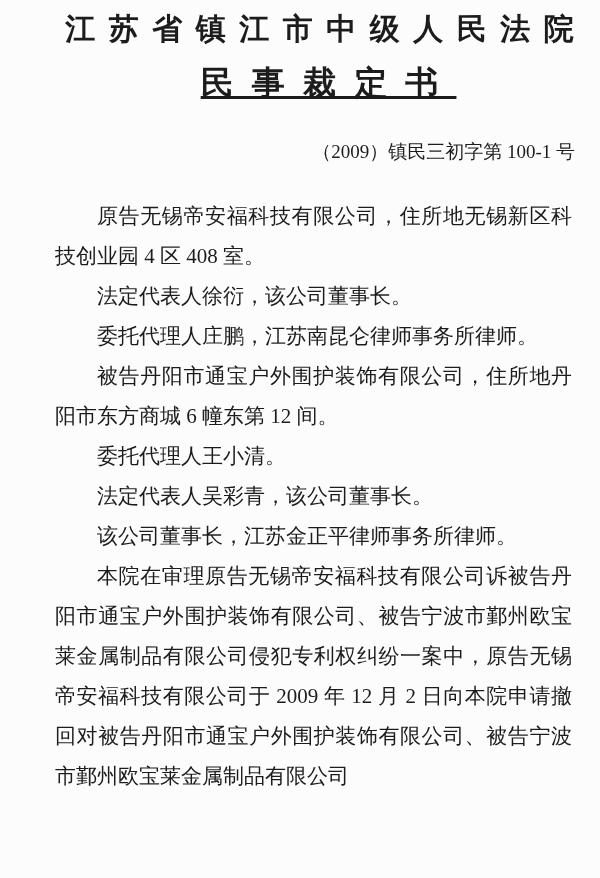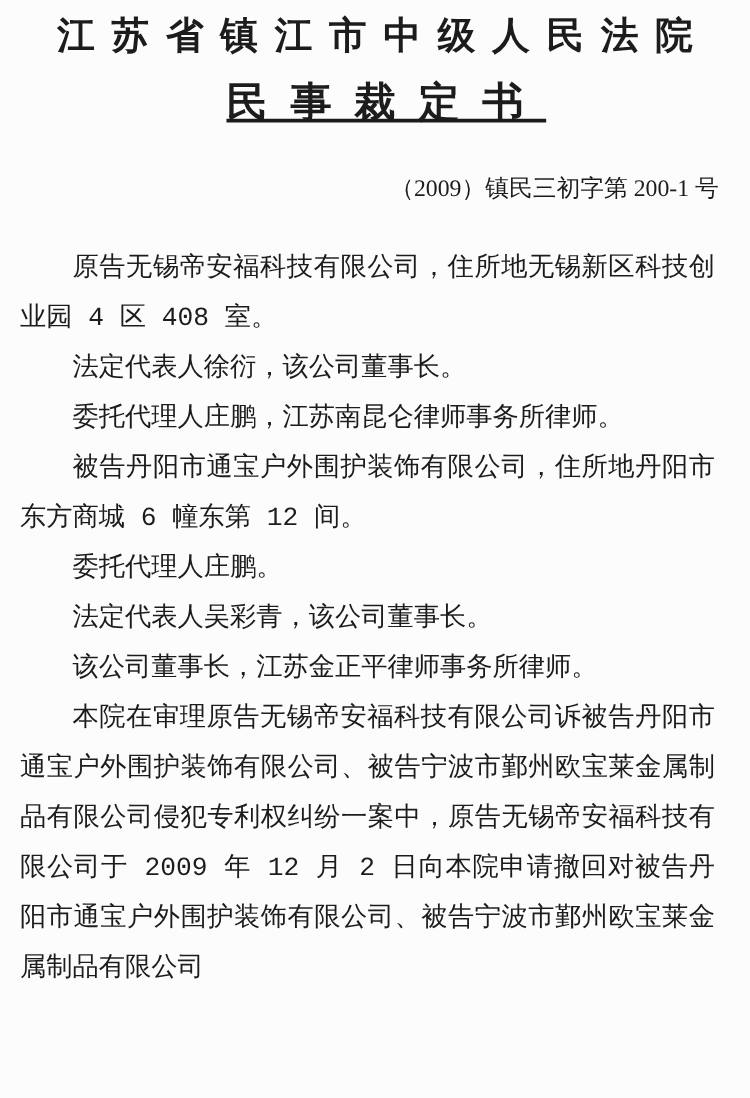"江苏省镇江市中级人民法院" .page { padding-left: none -> 39px }
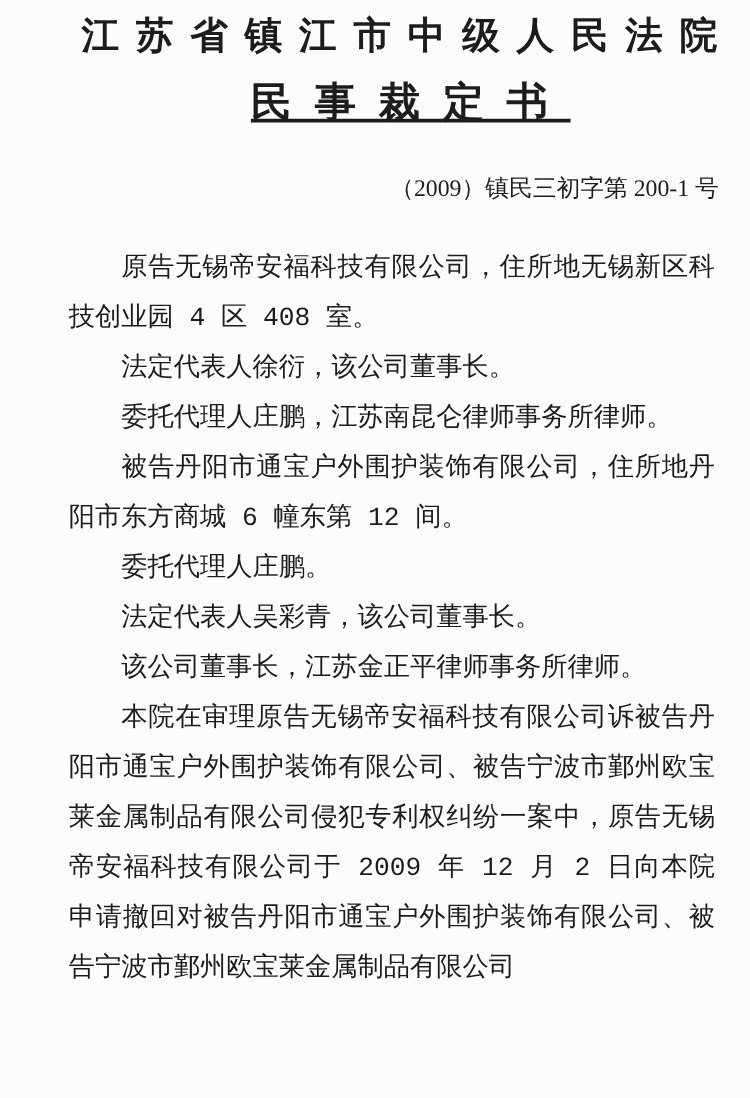"（2009）镇民三初字第 200-1 号" div.case-number { text: 200-1 -> 100-1 }
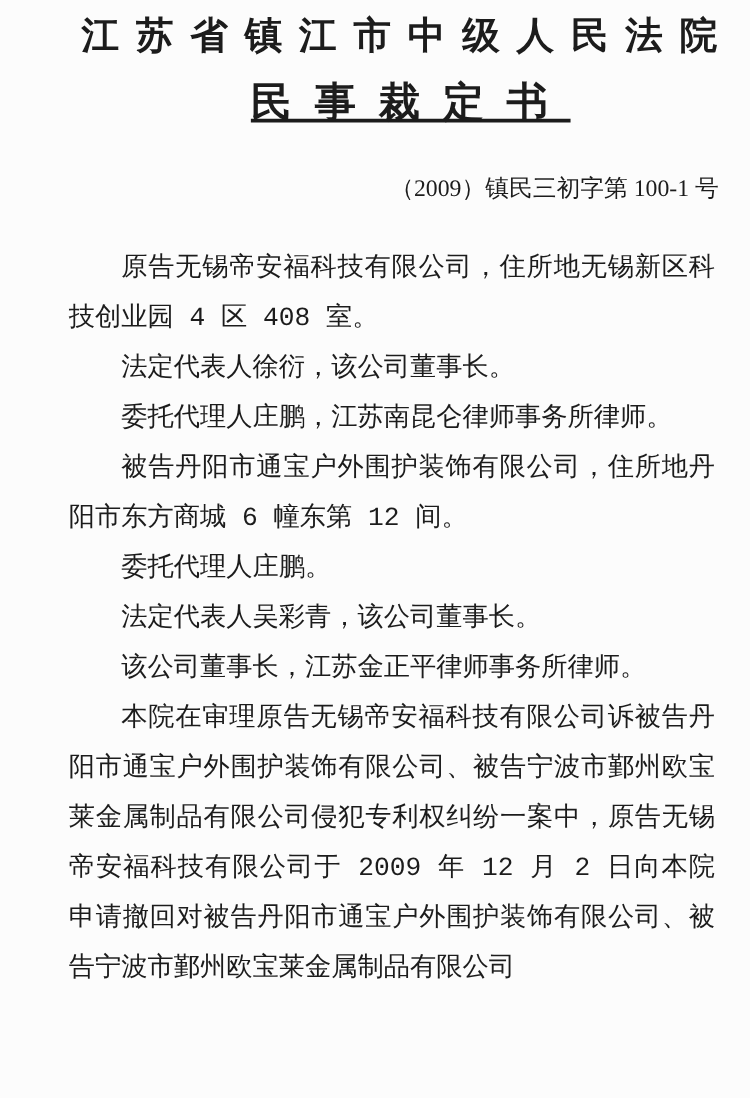"原告无锡帝安福科技有限公司，住所地无锡新区科技创业园 4 区 408 室。" .doc-body p { font-family: Liberation Mono, monospace -> none }
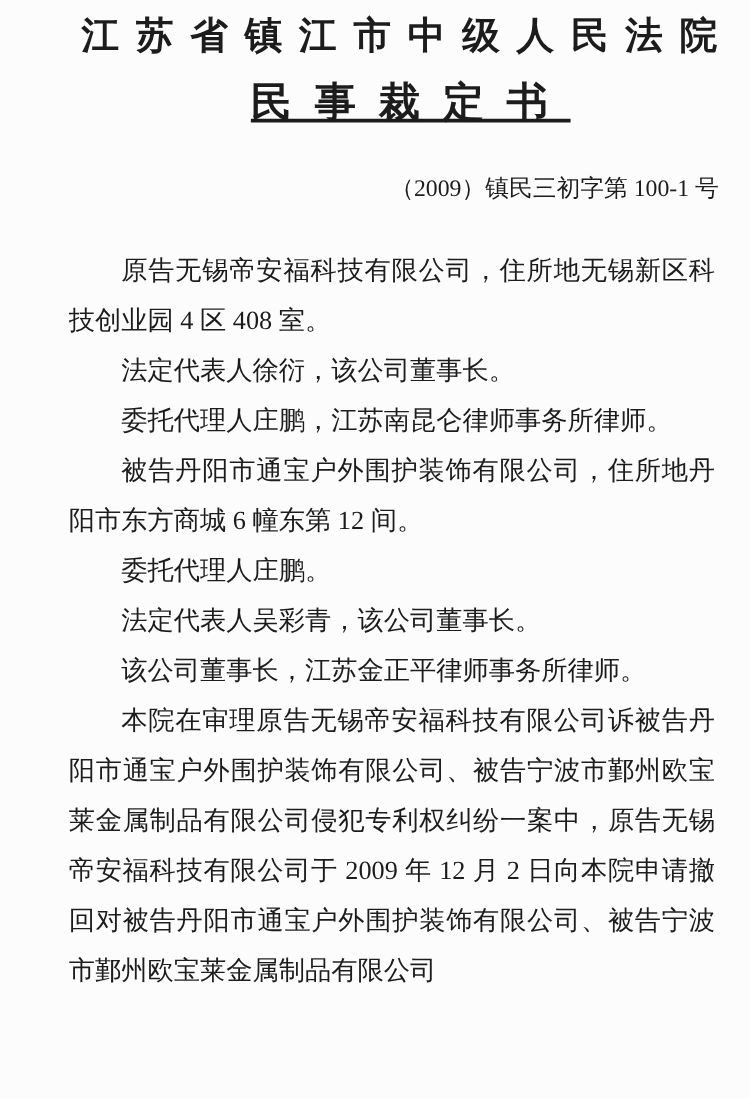"委托代理人庄鹏。" p { text: 庄鹏 -> 王小清 }
